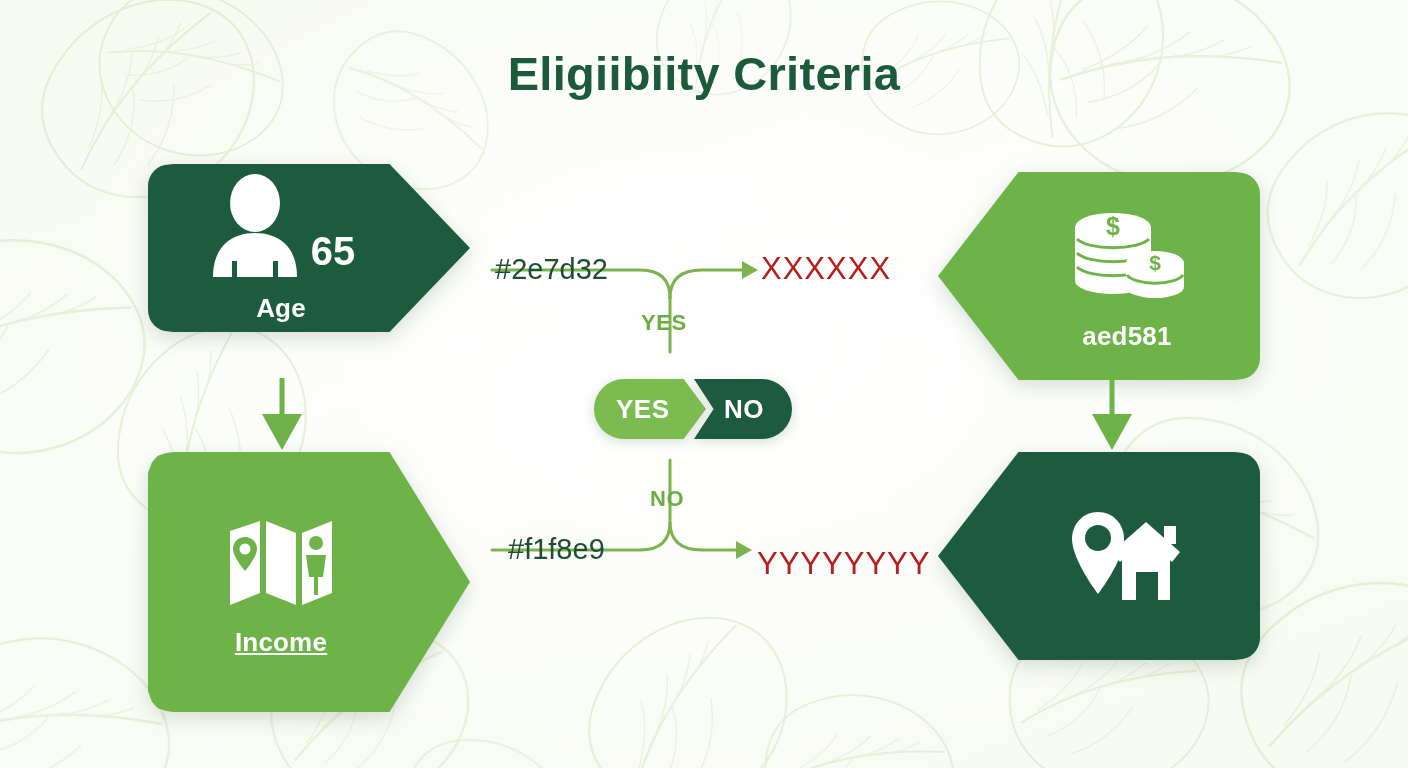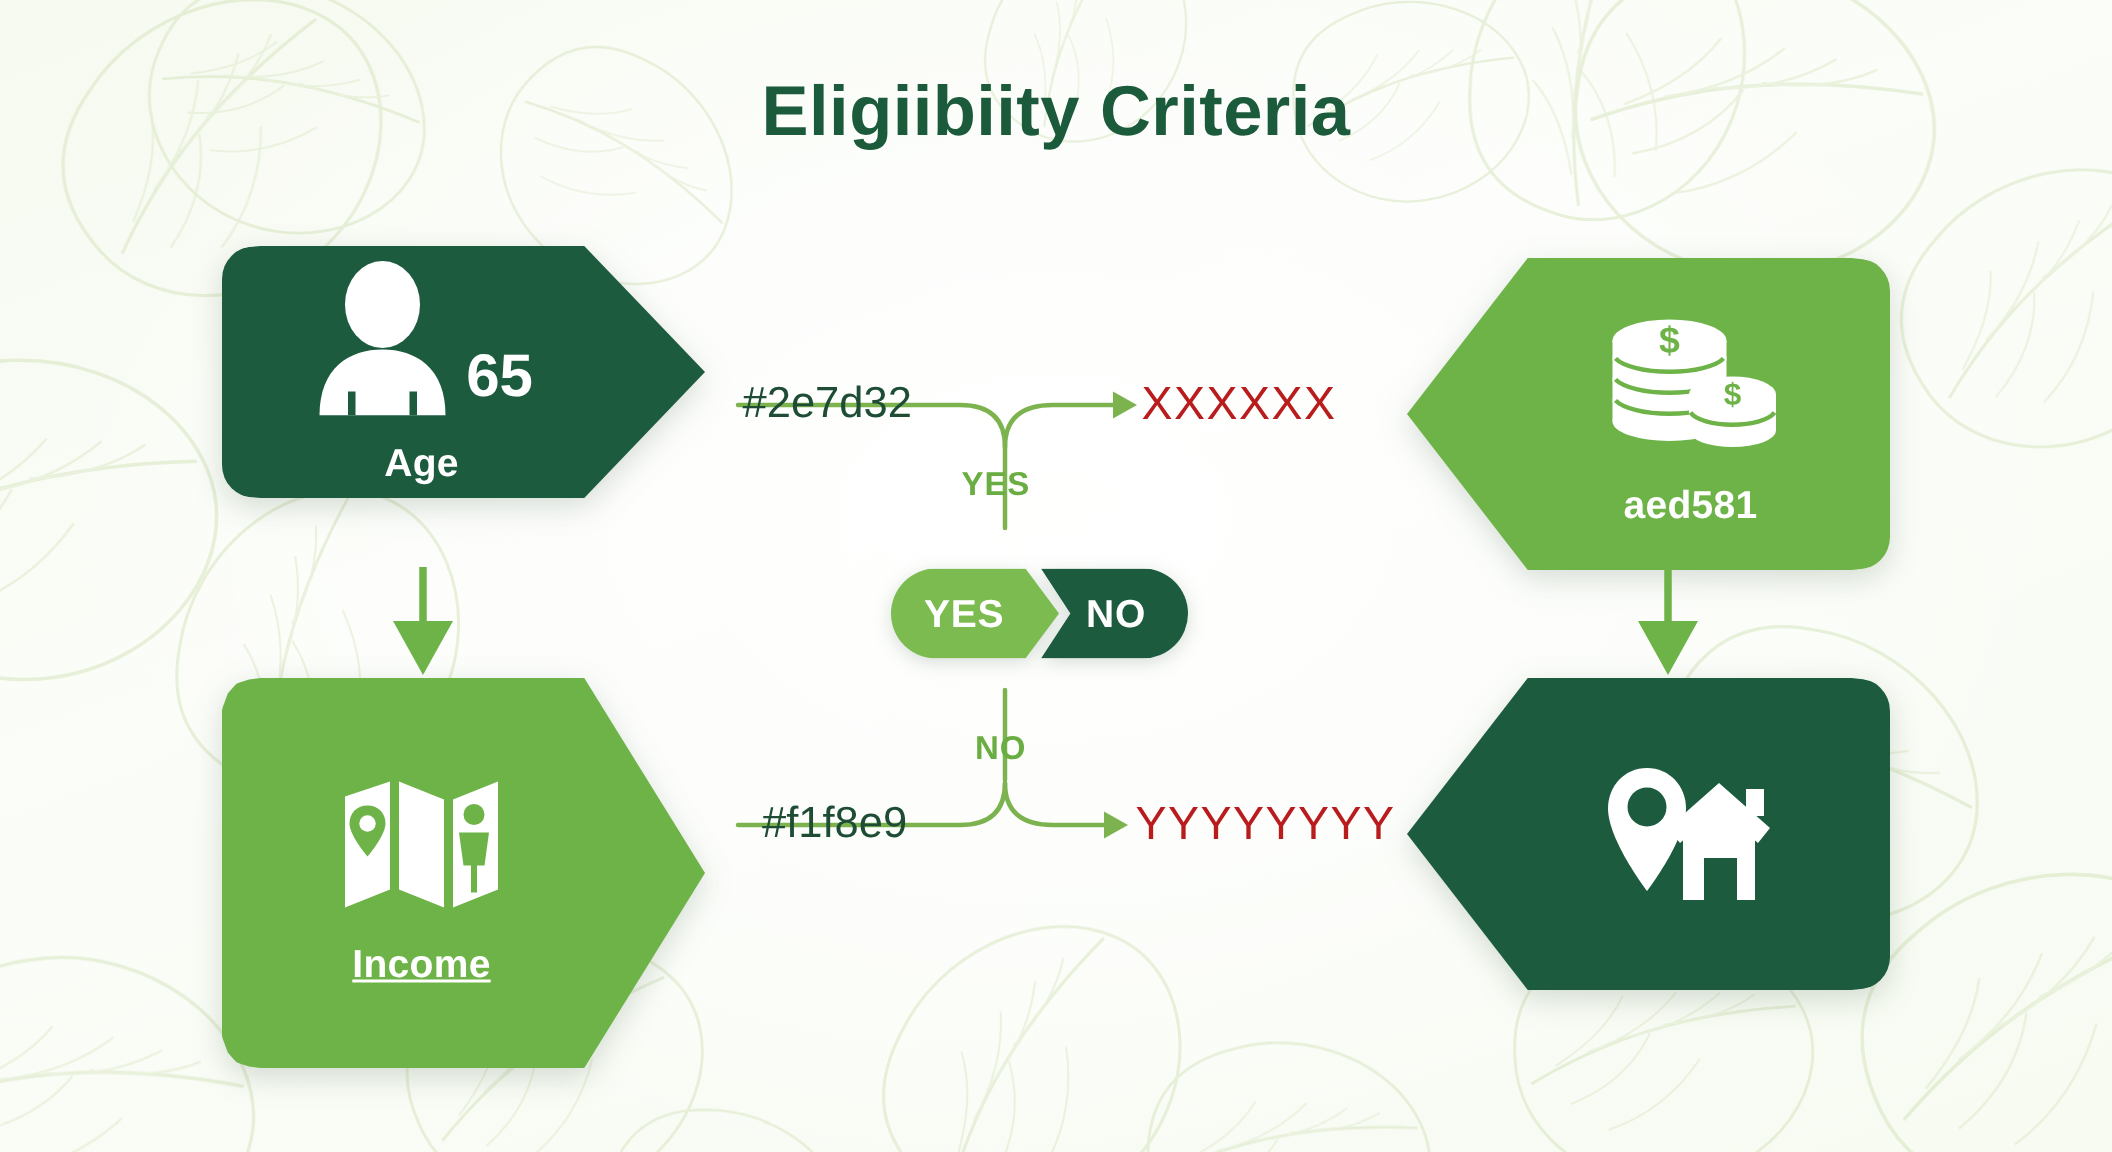"YYYYYYYY" #out-bottom { top: 531px -> 546px }
